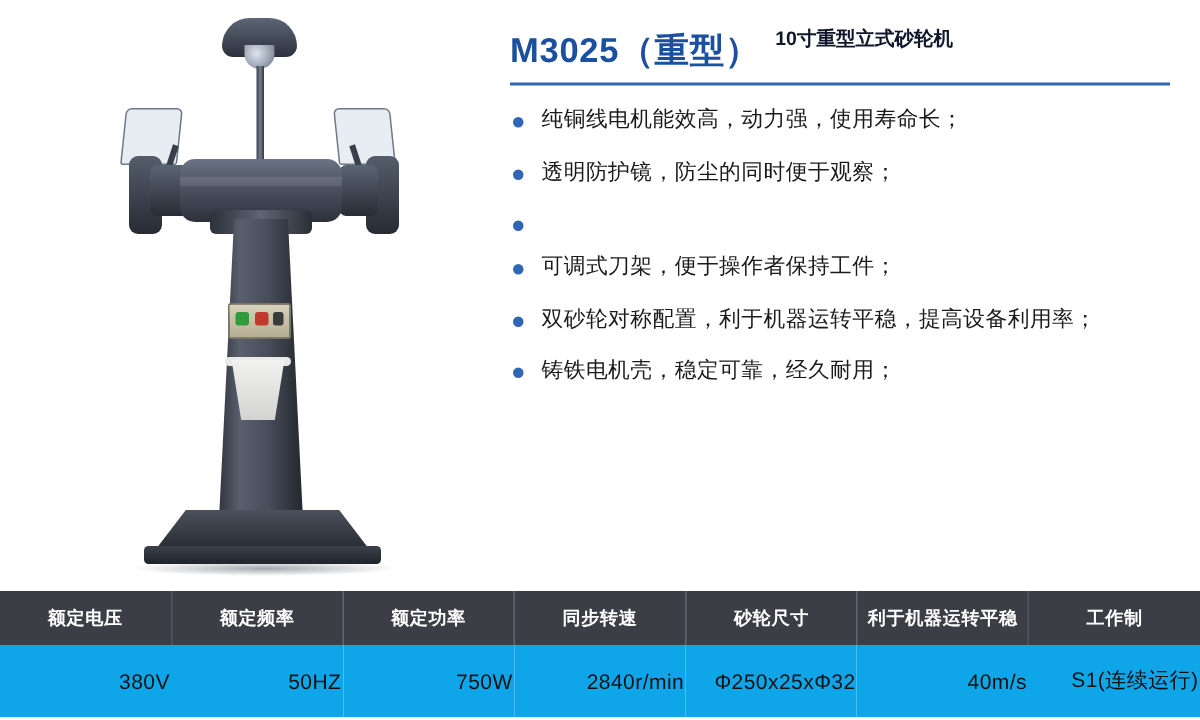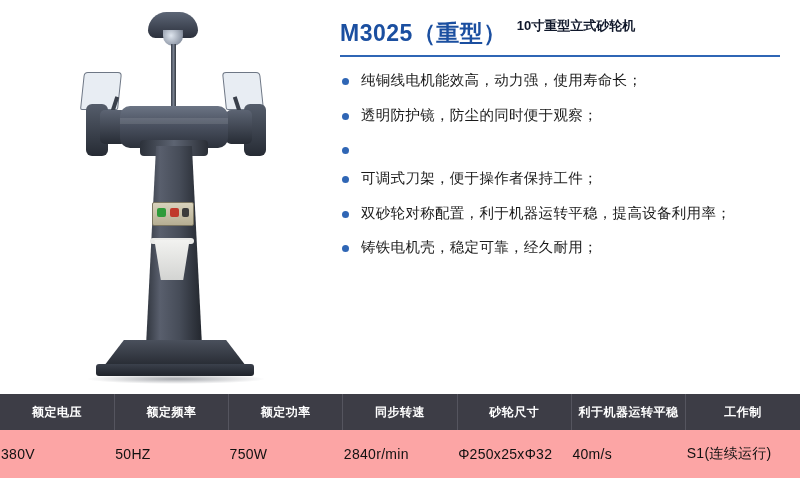"380V" .spec-table td { background: #fca5a5 -> #0ea5e9; text-align: left -> right }
